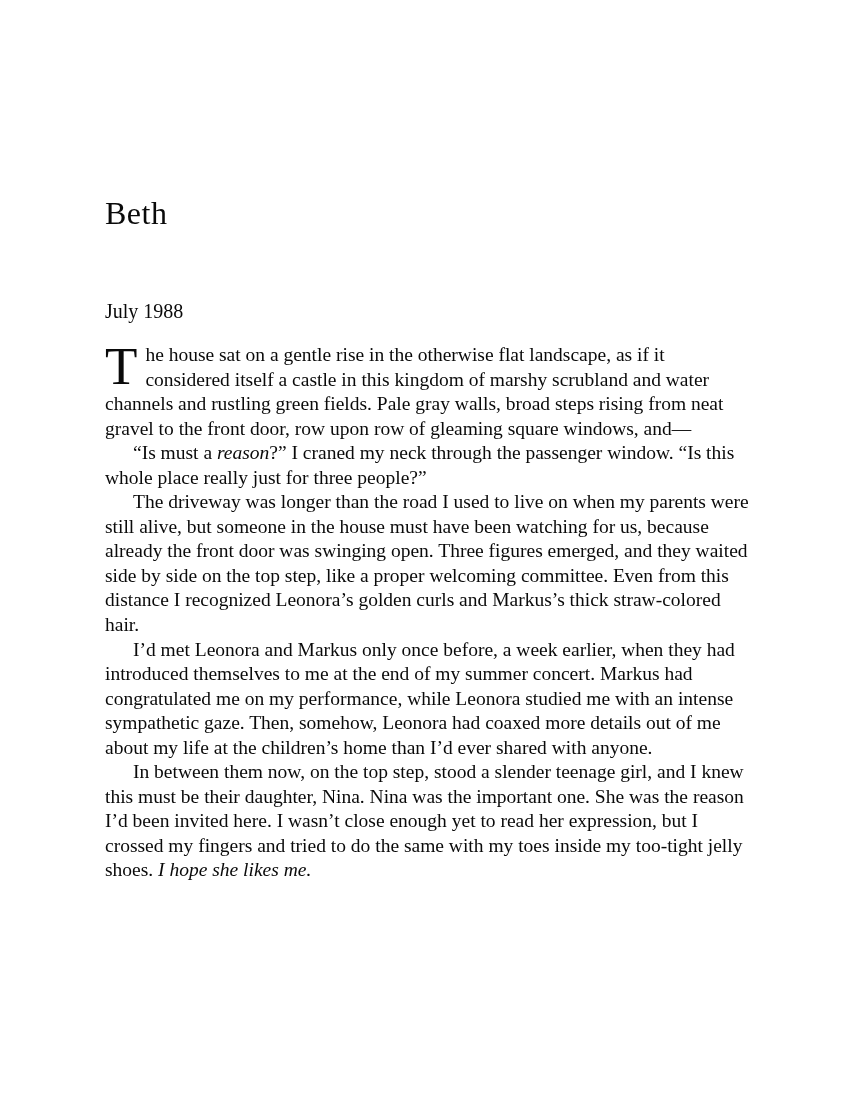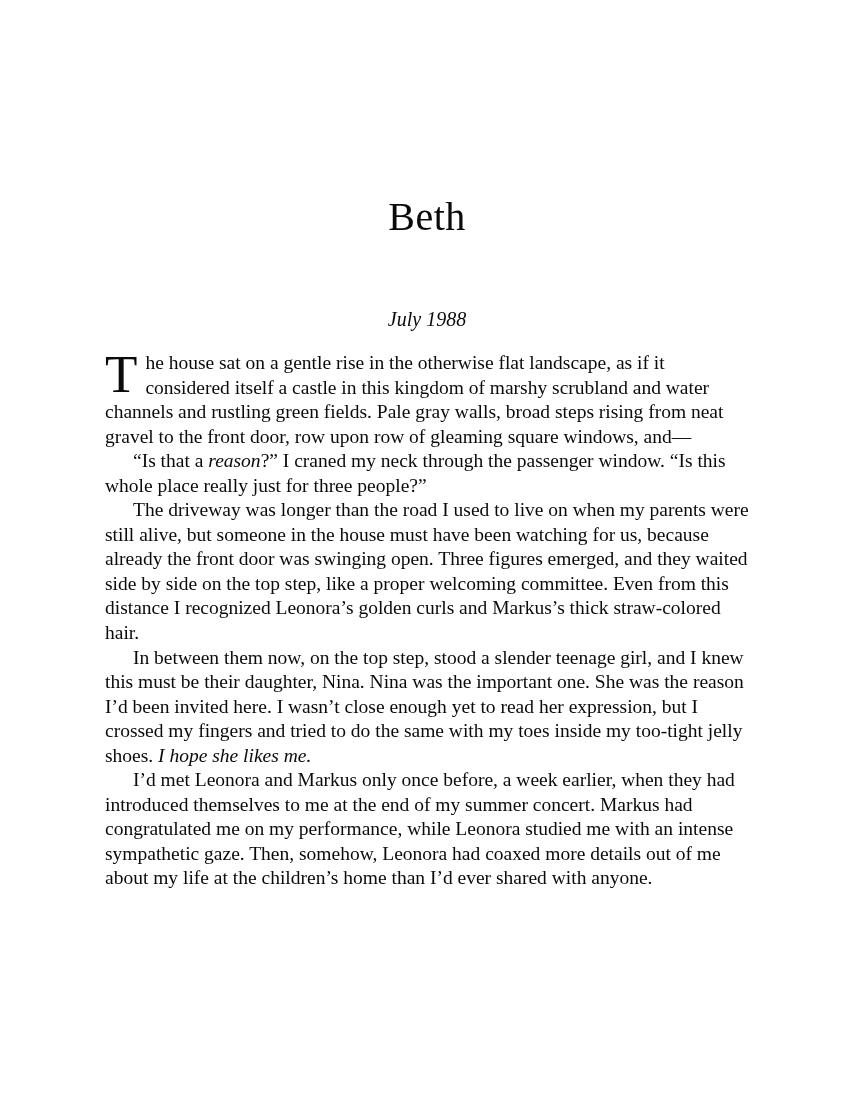"Beth" .chapter-title { font-size: 40px -> 32px; text-align: center -> none }
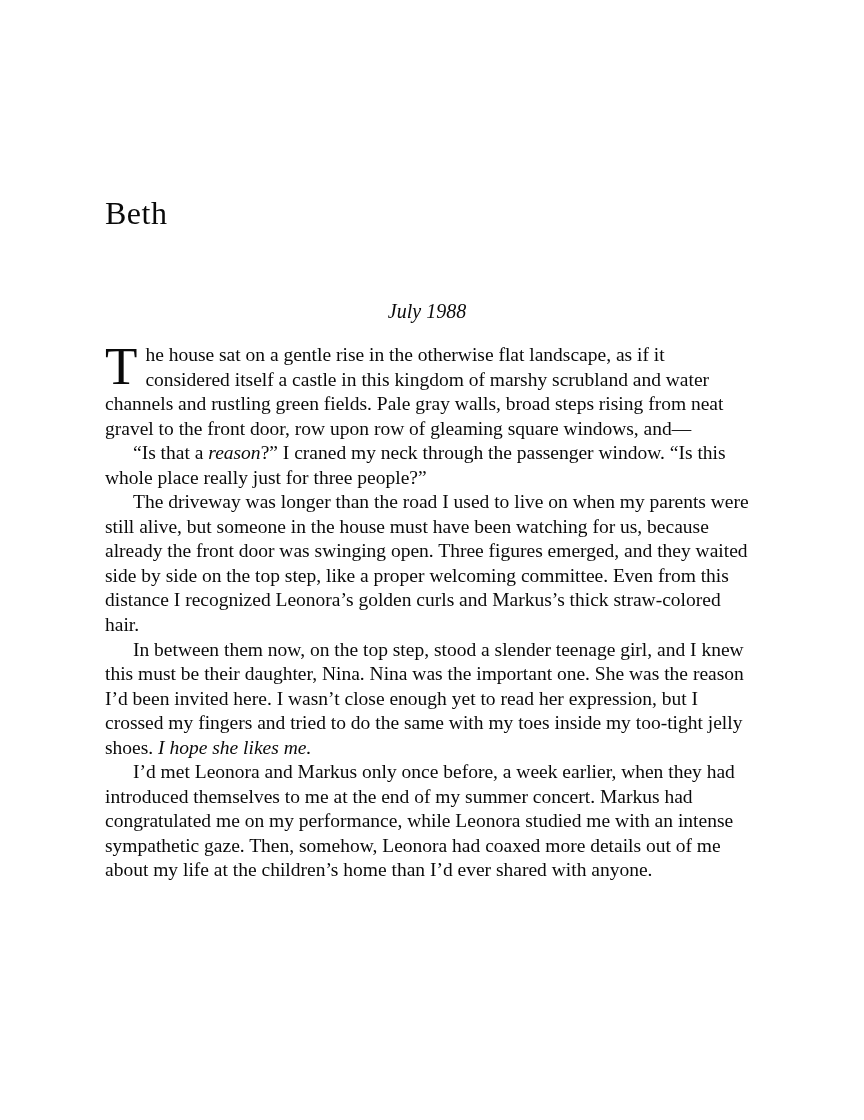"July 1988" .dateline { font-style: italic -> none; text-align: center -> none }
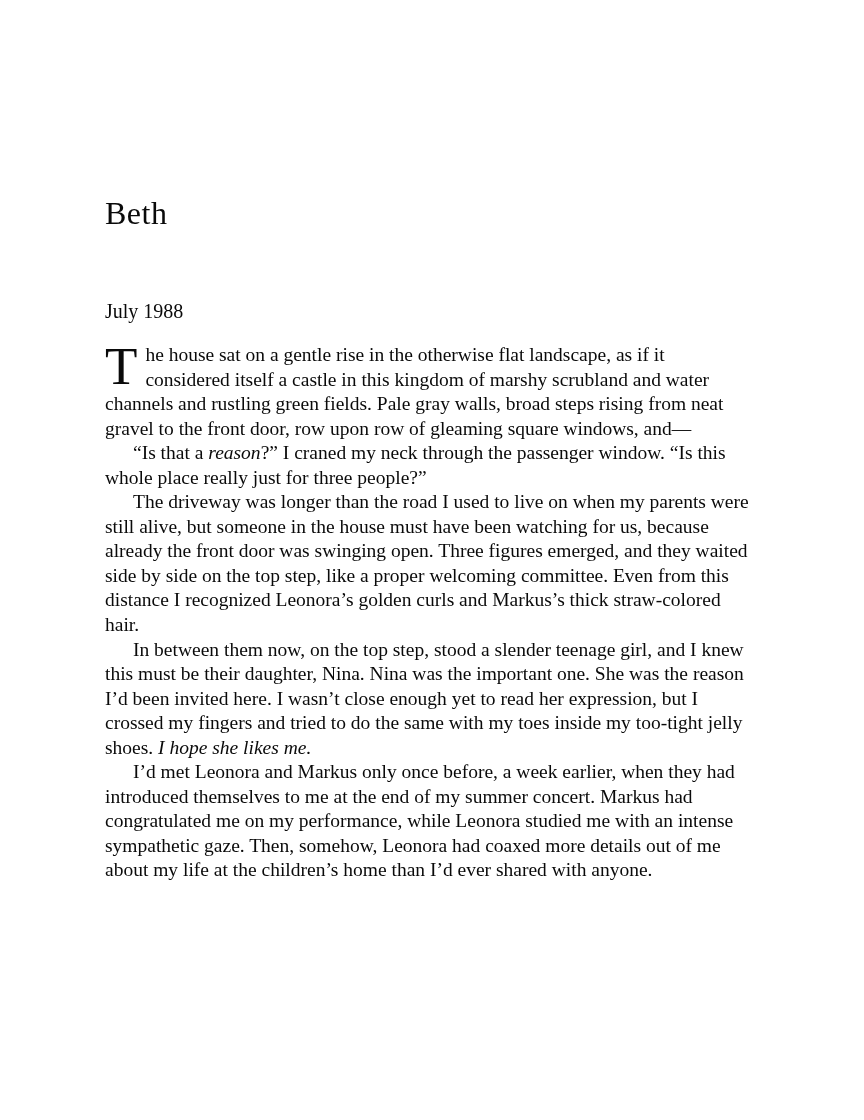"“Is that a" span { text: that -> must }
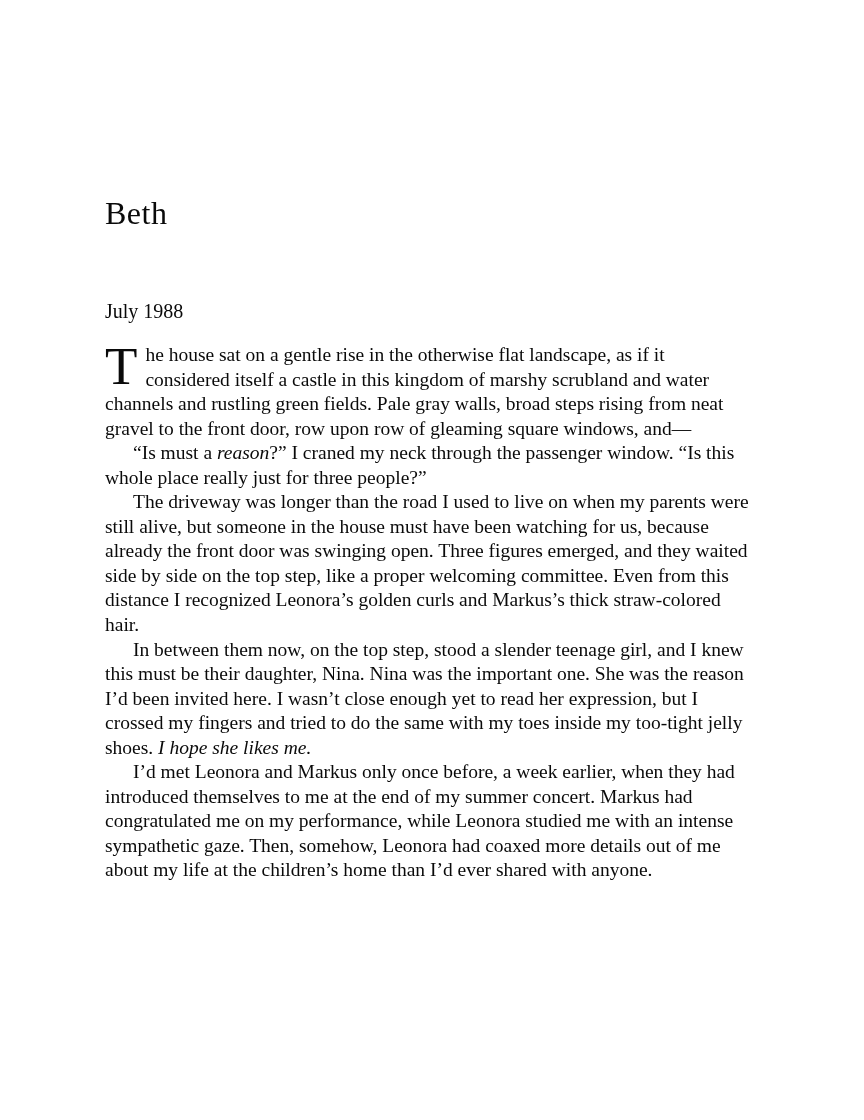"In between them now, on" p { order: before "I’d met Leonora and Markus" -> after "I’d met Leonora and Markus" }
